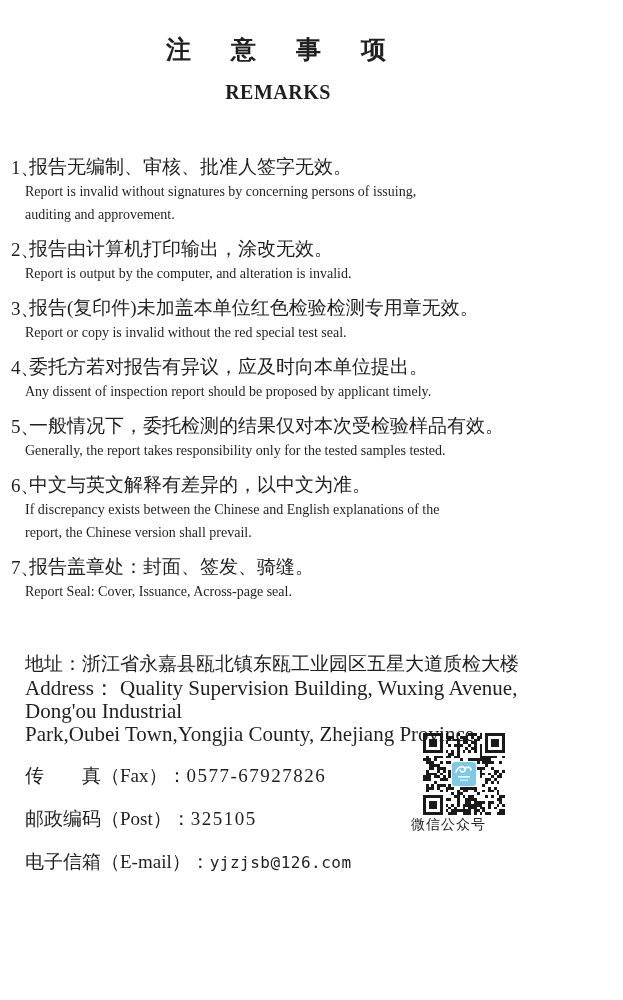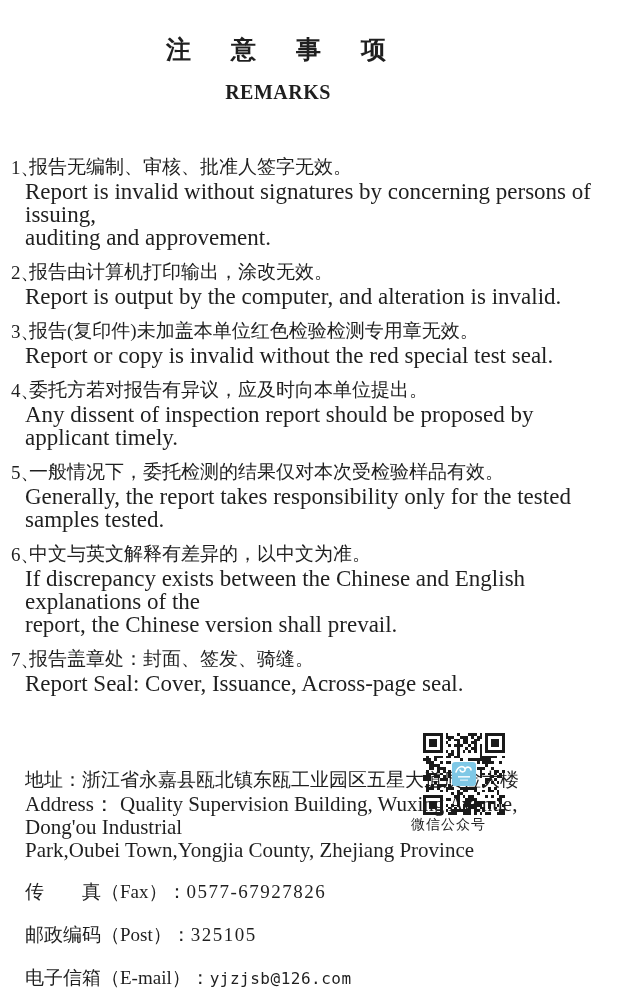"Report is invalid without signatures" .item-en { font-size: 23px -> 14px }
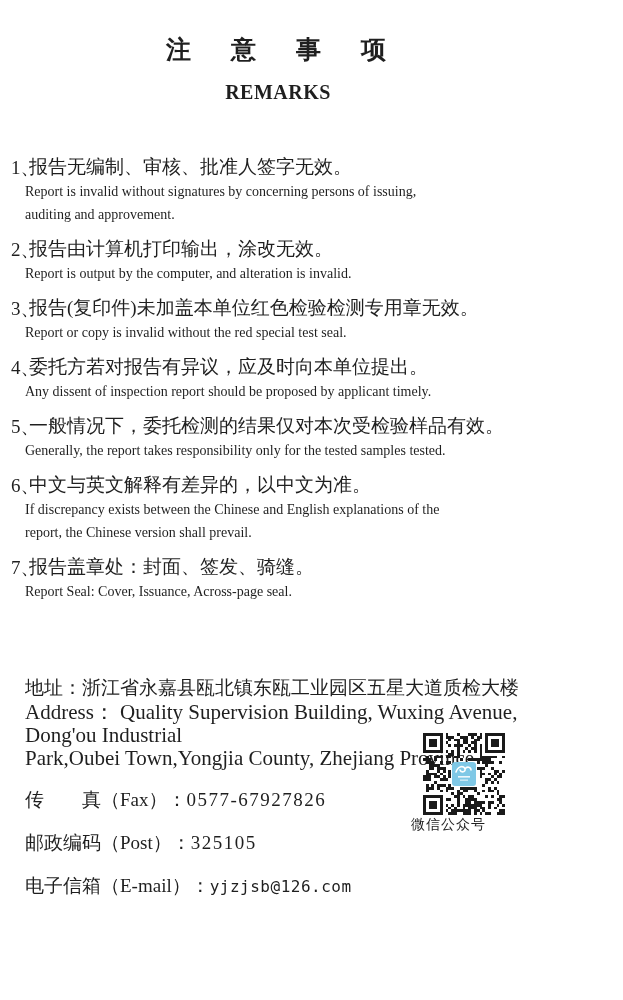"地址：浙江省永嘉县瓯北镇东瓯工业园区五星大道质检大楼" .footer { margin-top: 72px -> 48px }
